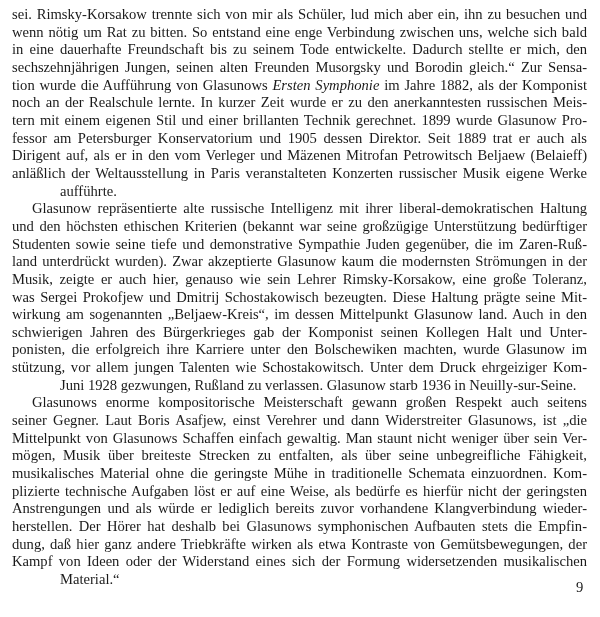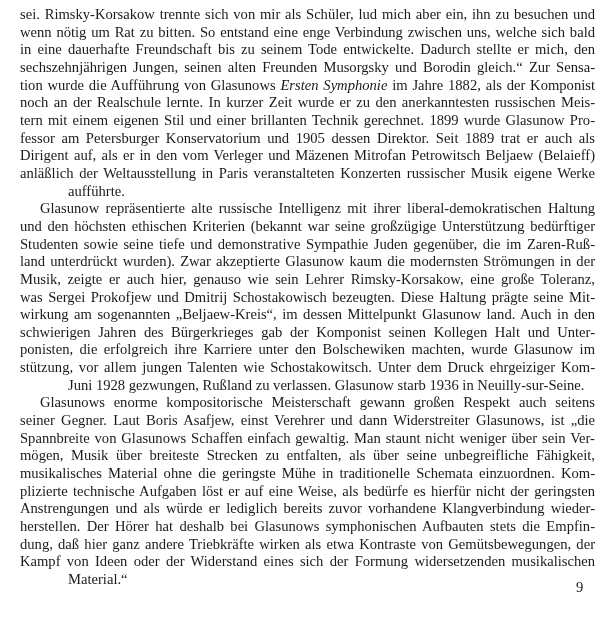"sei. Rimsky-Korsakow trennte sich von" .page { left: 20px -> 12px }
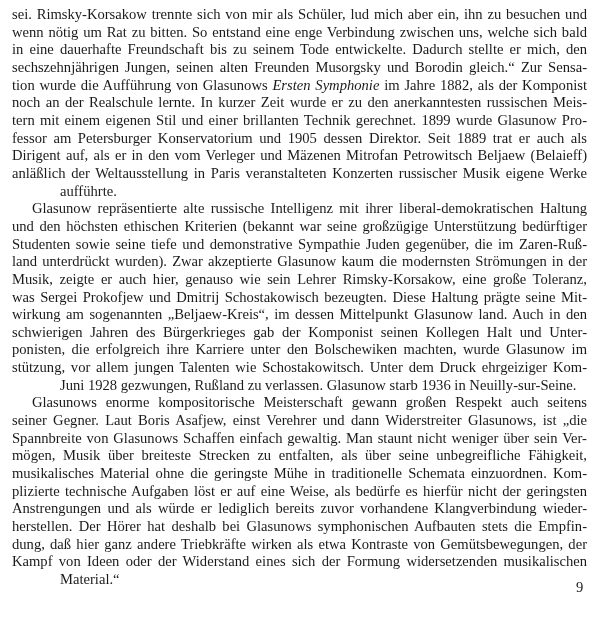"Spannbreite von Glasunows Schaffen" span.line { text: Spannbreite -> Mittelpunkt }
